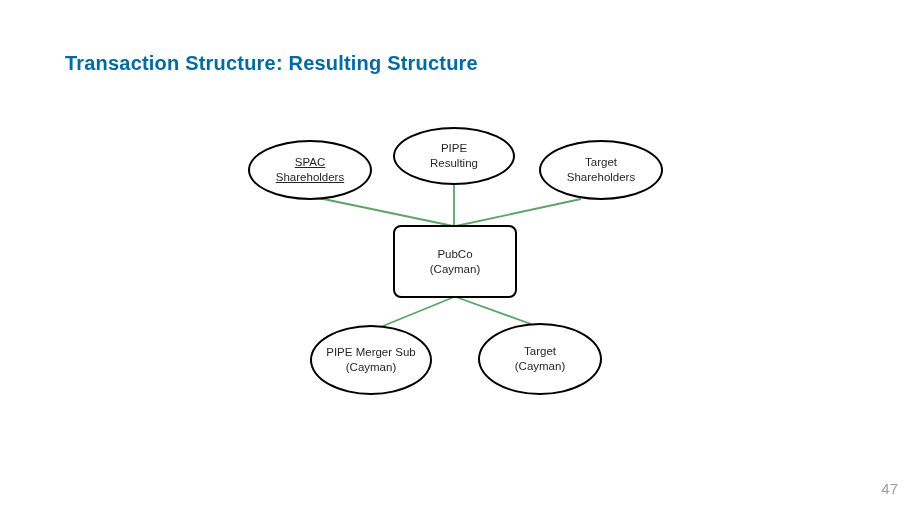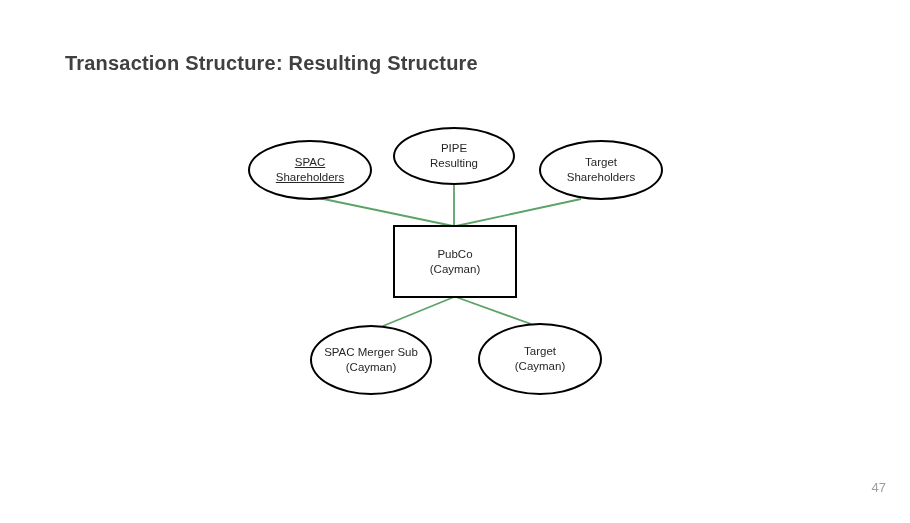"Transaction Structure: Resulting" .title { color: #404040 -> #0369a1 }
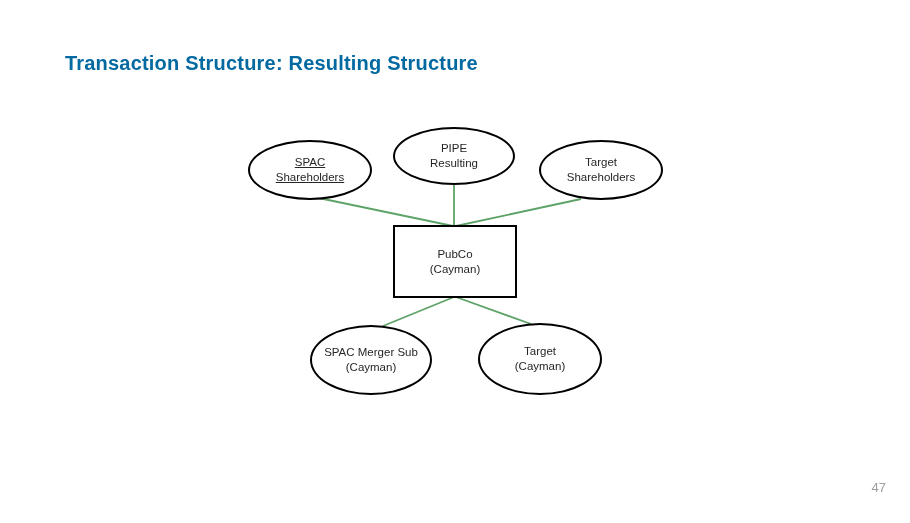"PubCo" .node.rect { border-radius: 0 -> 8px }
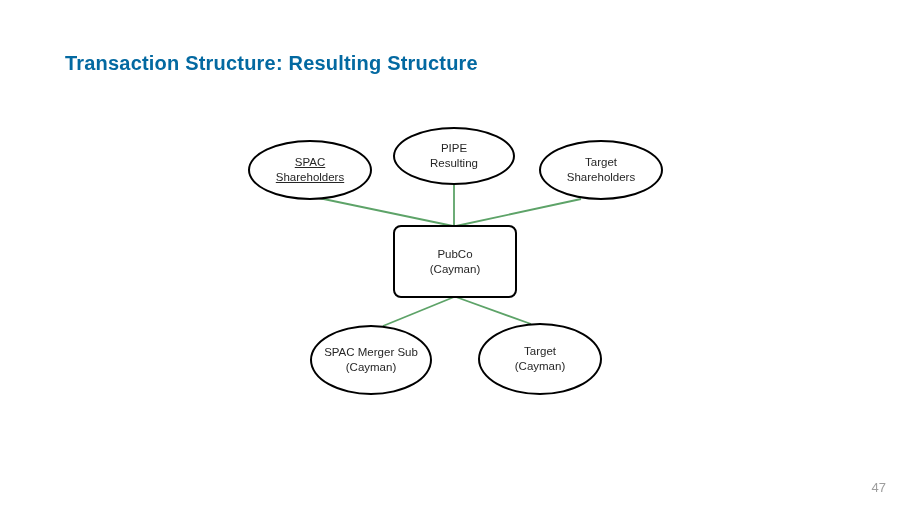"SPAC Merger Sub" span { text: SPAC -> PIPE }
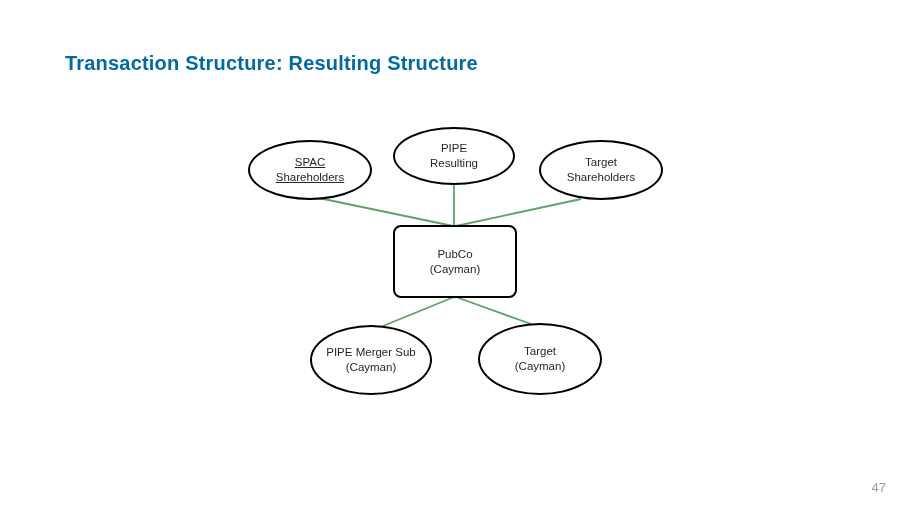"47" .page-number { font-size: 13px -> 15px; right: 24px -> 12px }
